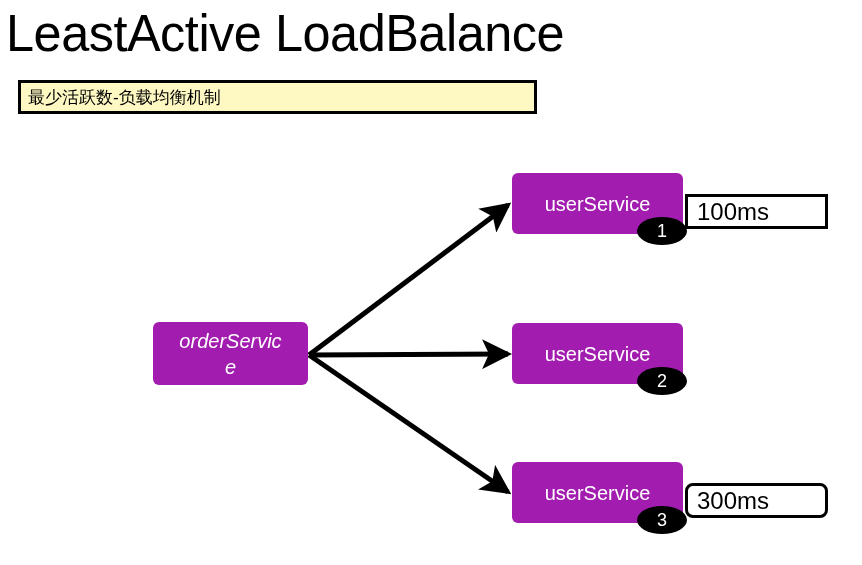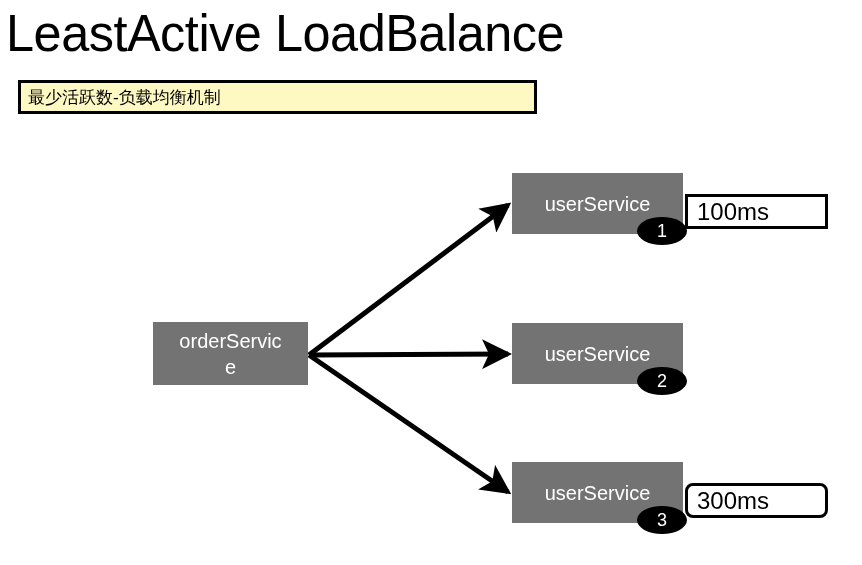"userService" .node-box { background: #737373 -> #a21caf; border-radius: none -> 6px }
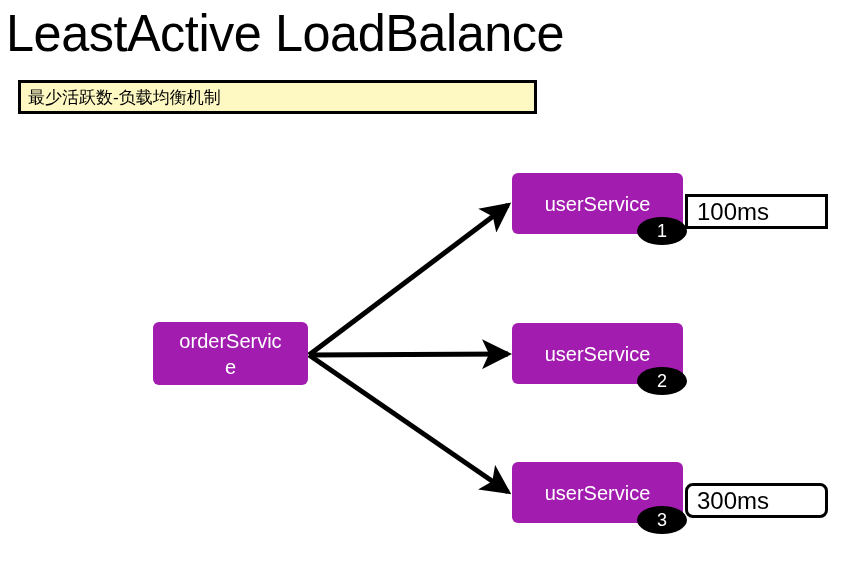"orderService" .node-order { font-style: none -> italic }
